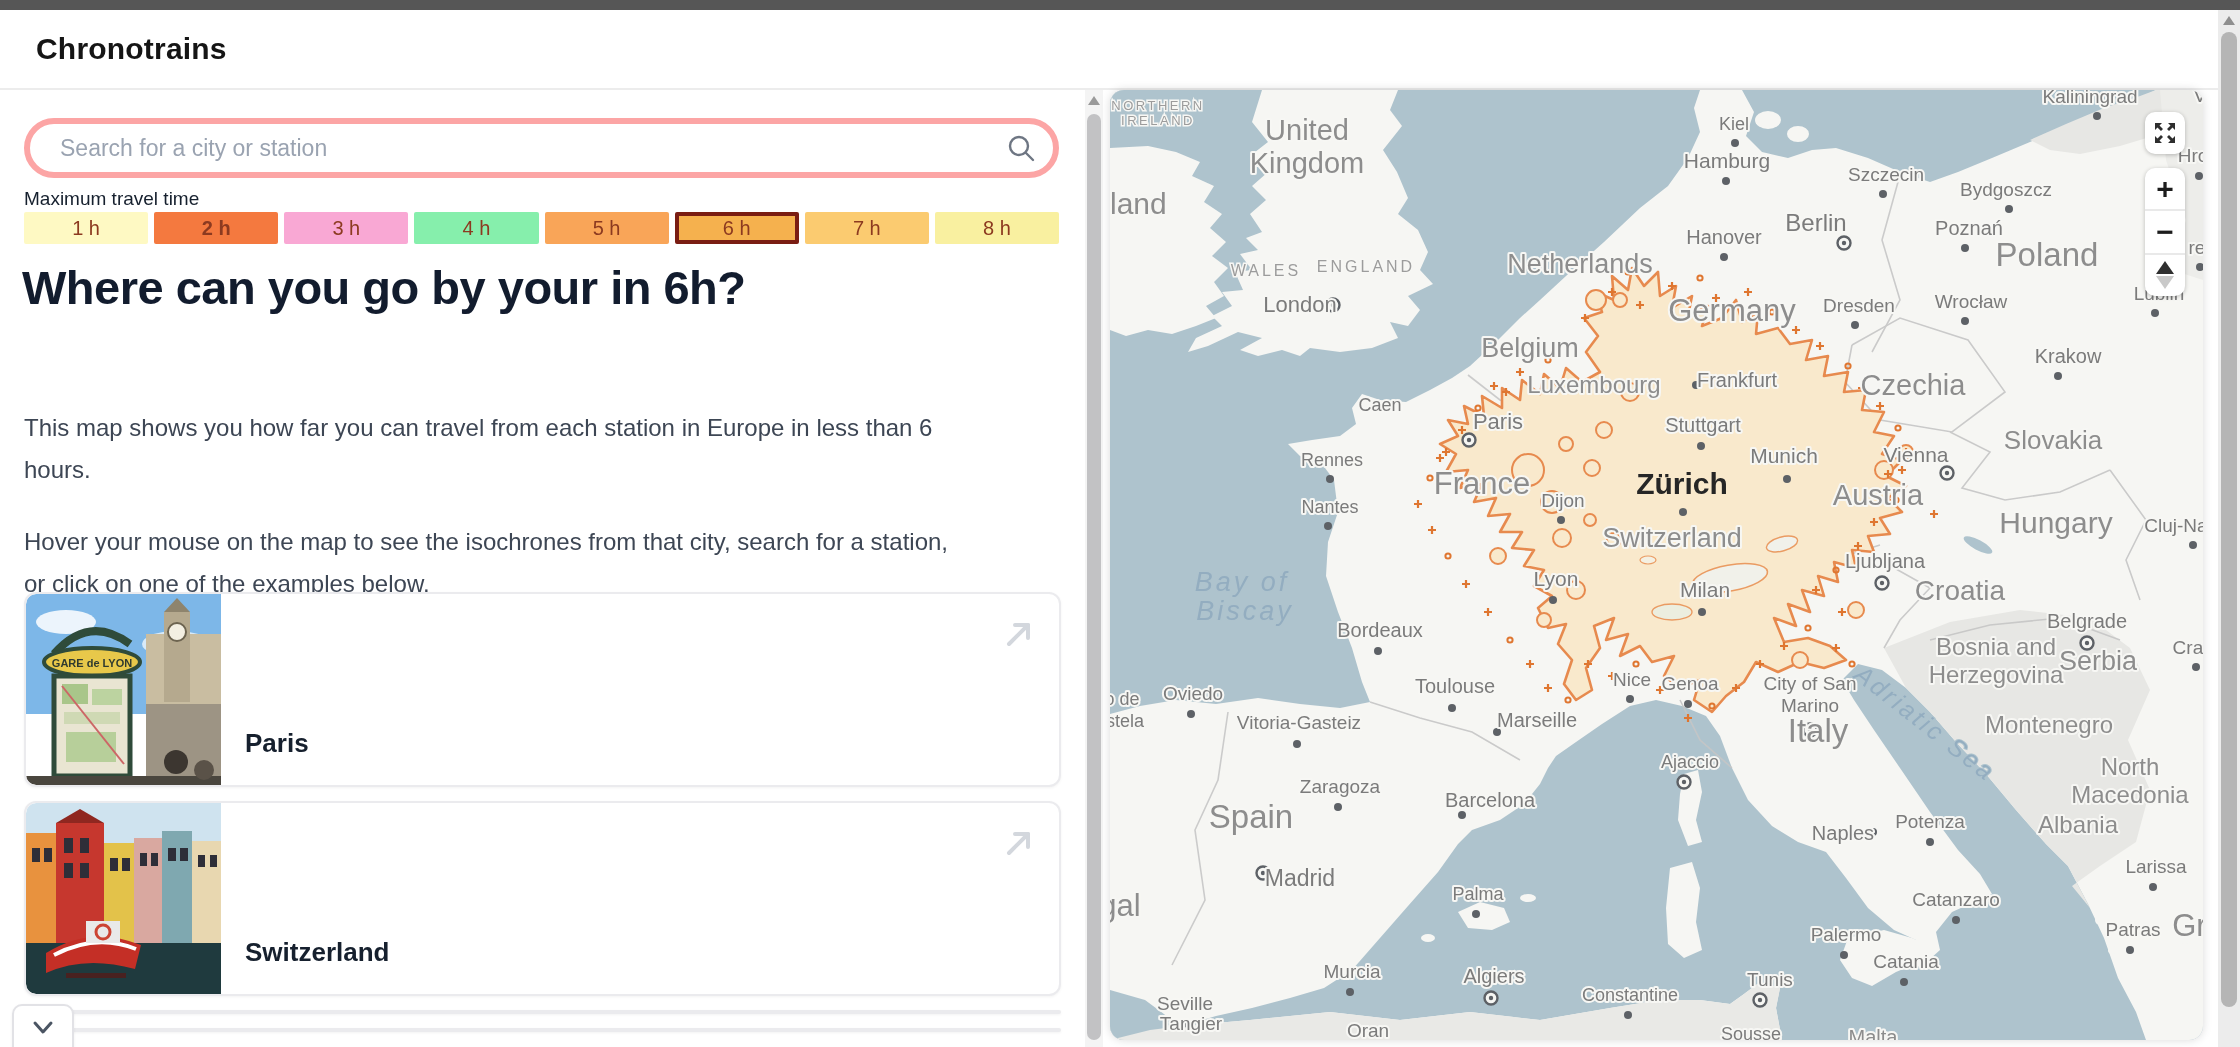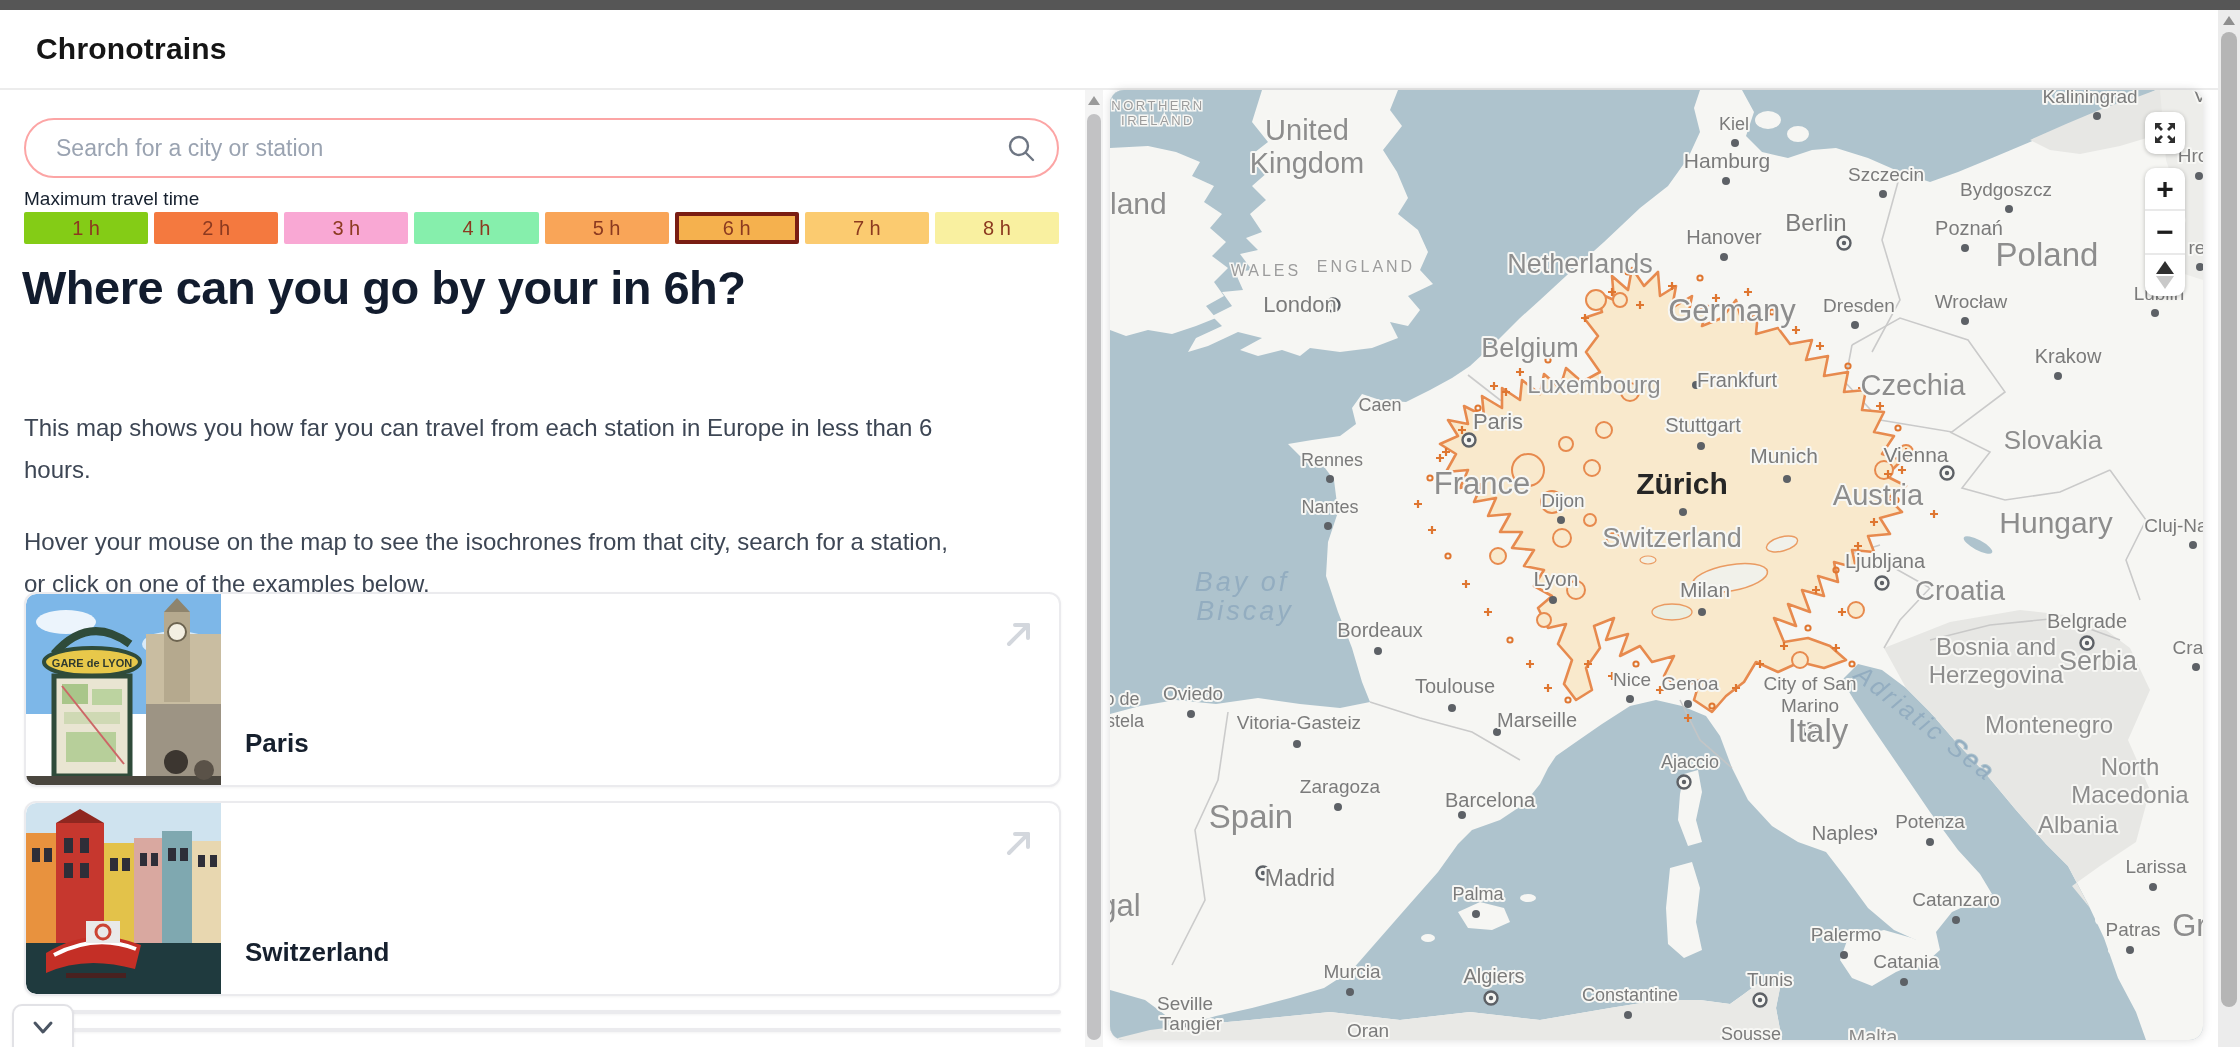"Search for a city or" .searchwrap input { border: 2px solid #fca5a5 -> 6px solid #fca5a5 }
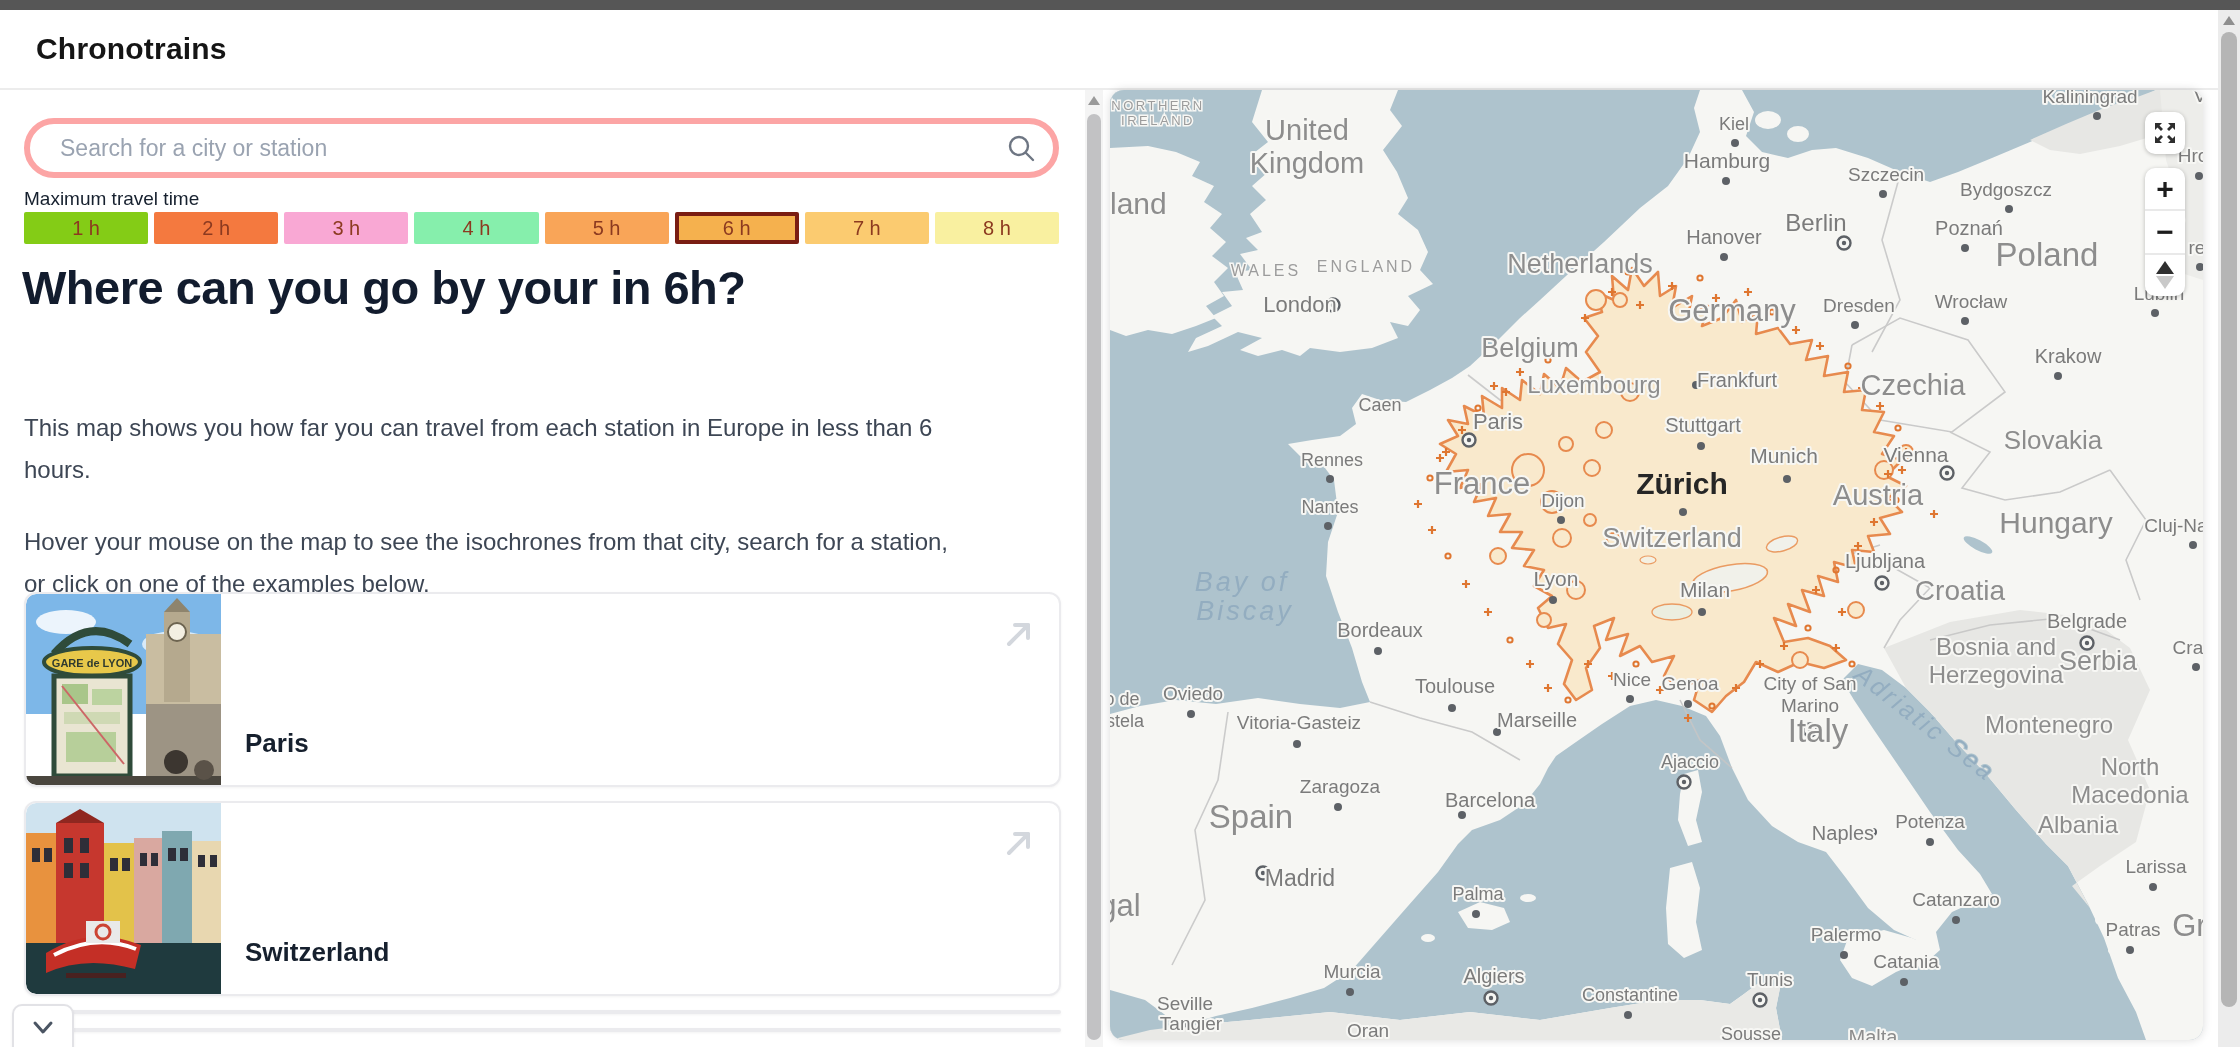"1 h" div.time-btn { background: #84cc16 -> #fef9c3 }
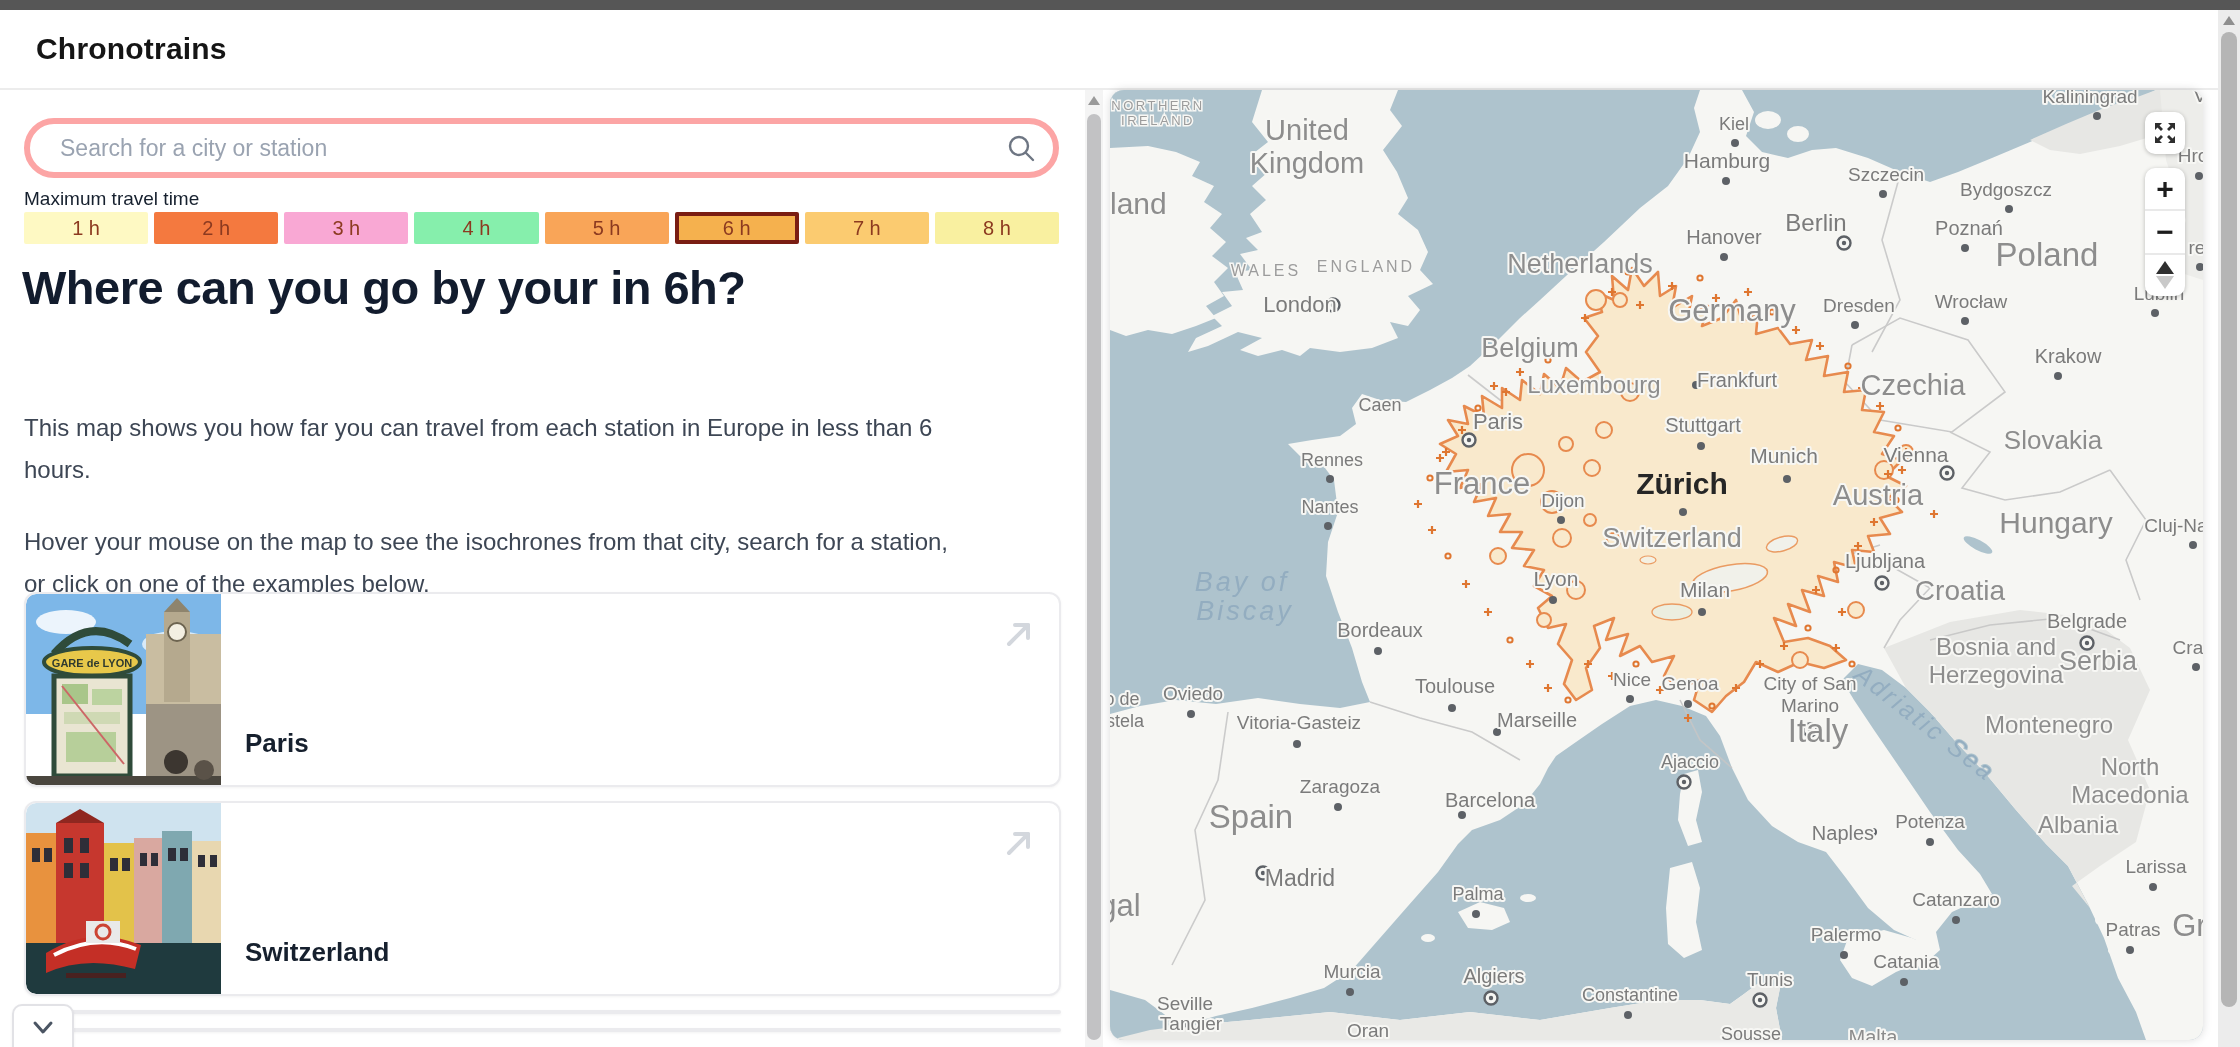"2 h" div.time-btn { font-weight: none -> bold }
